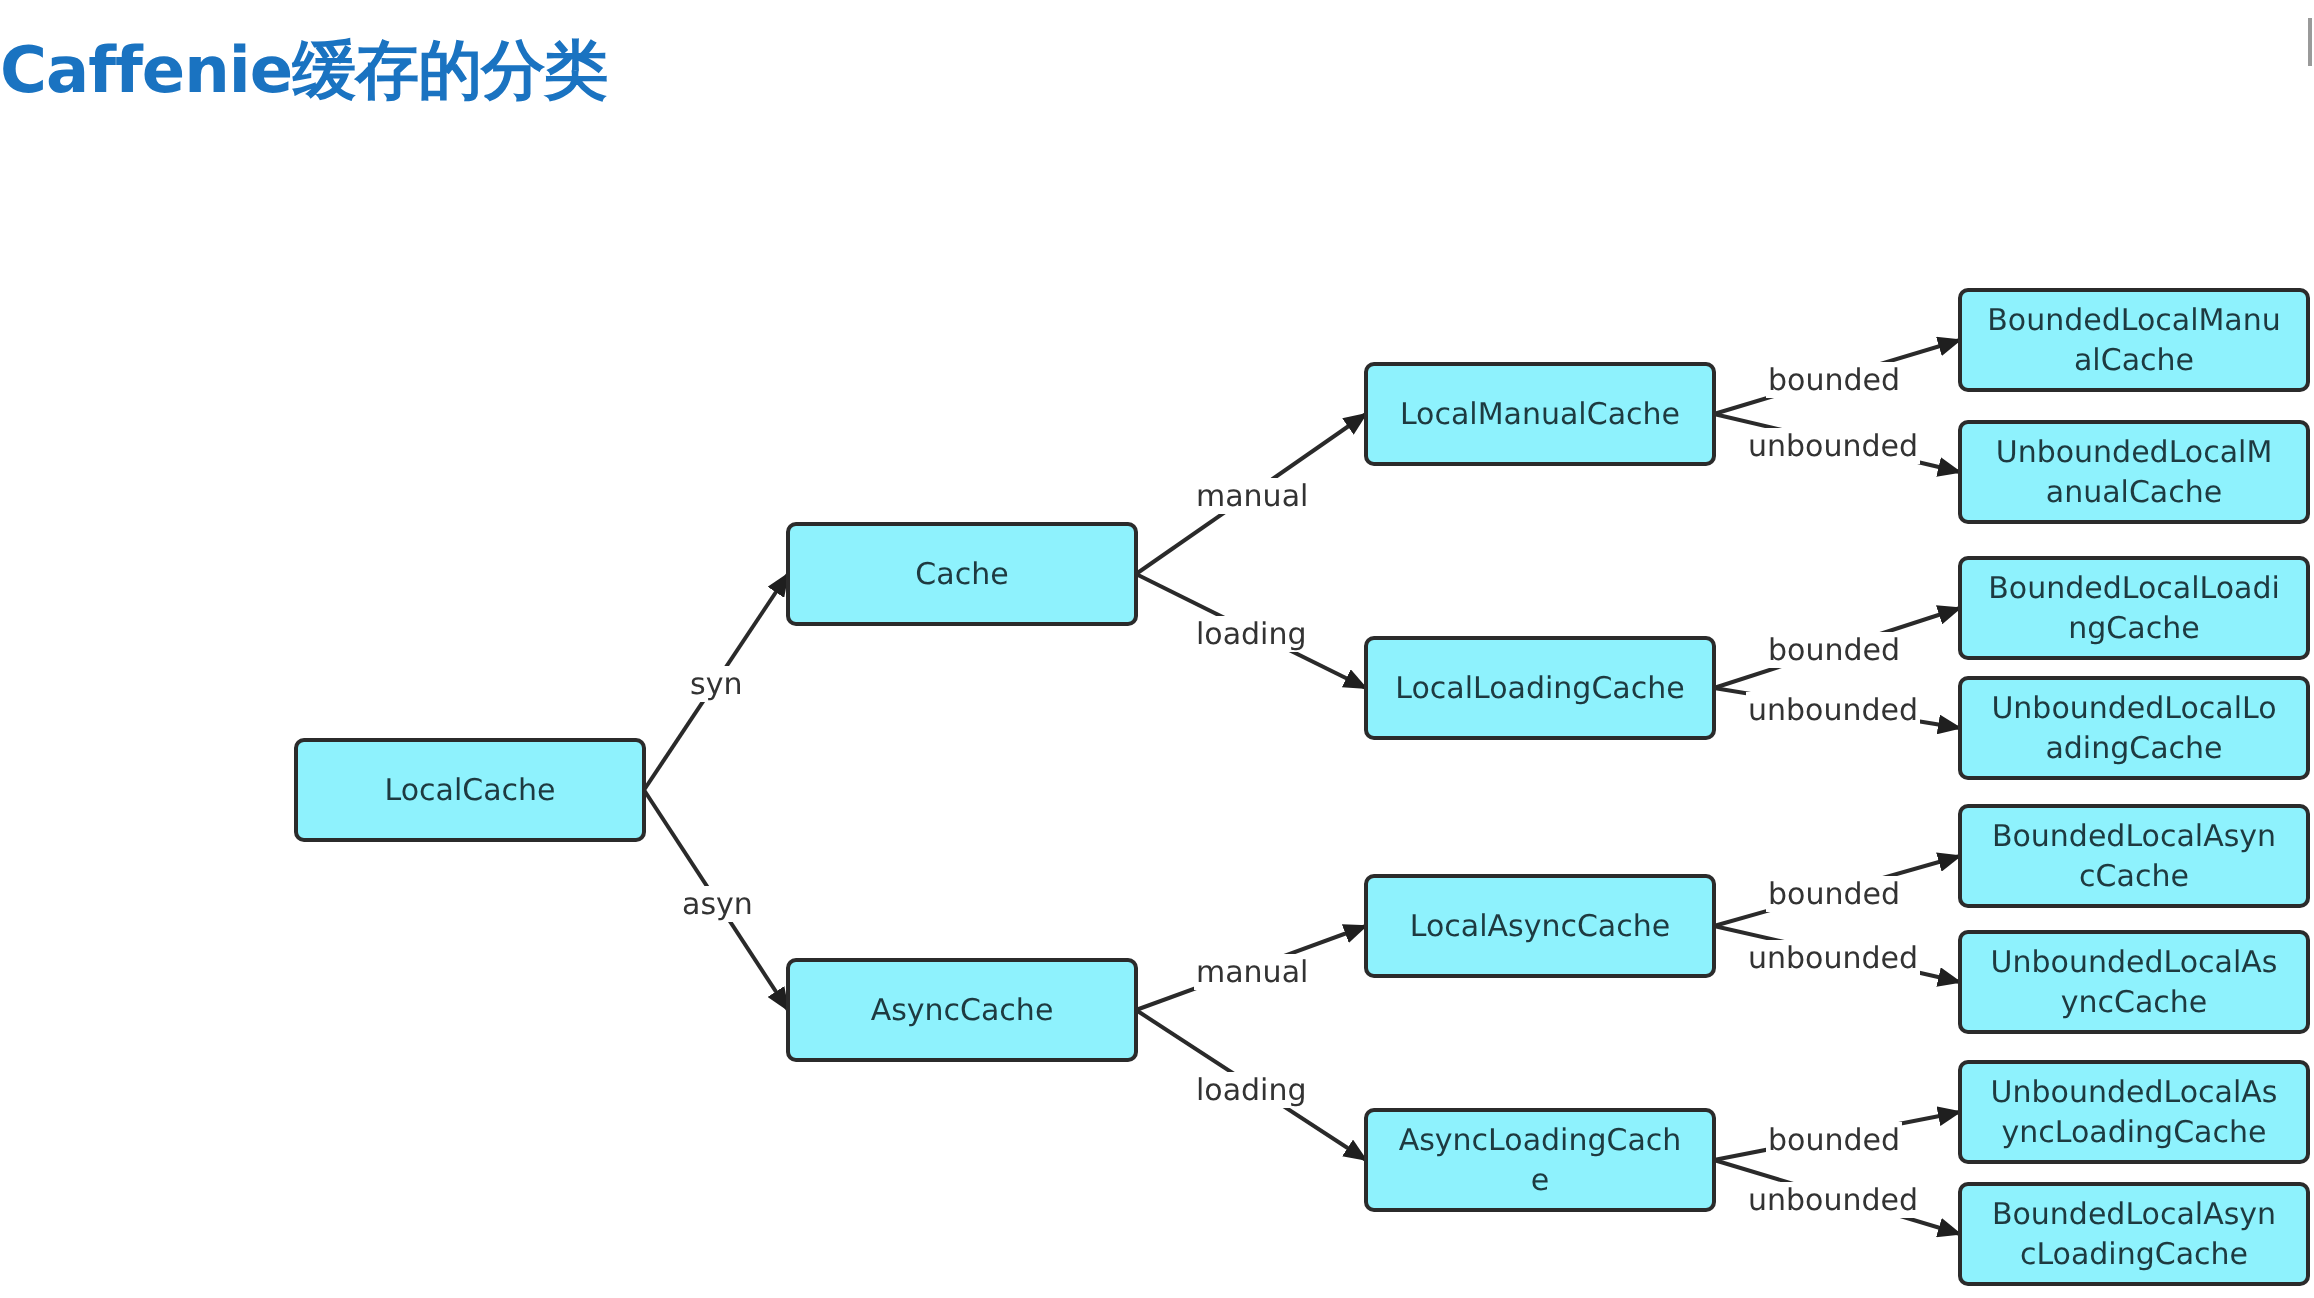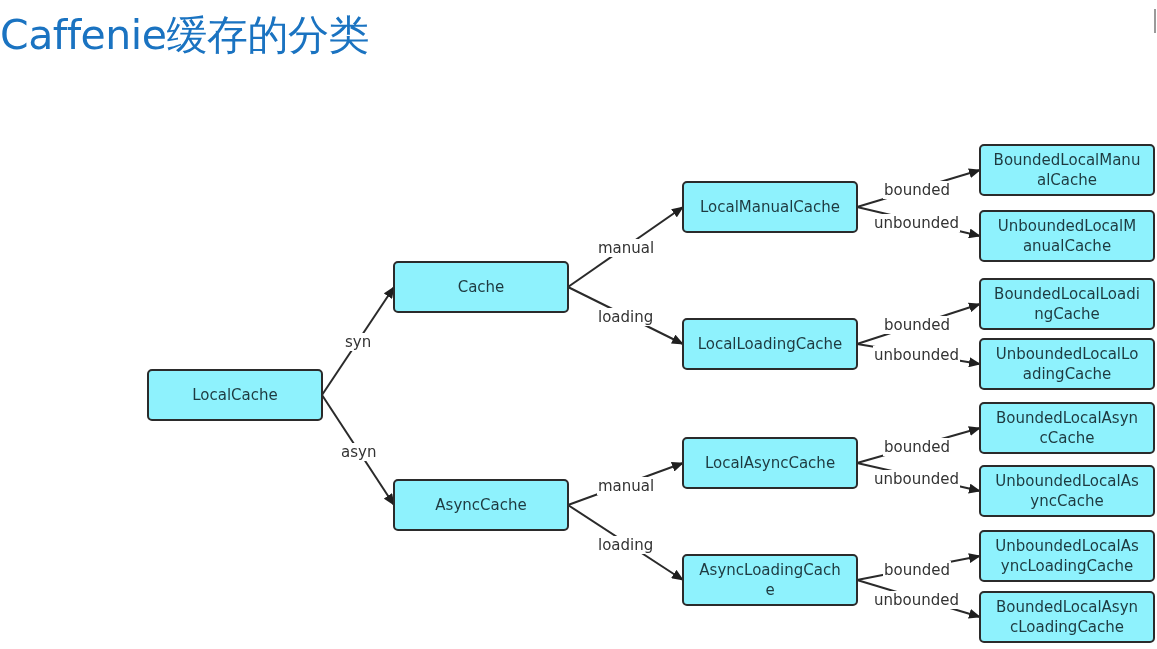"Caffenie缓存的分类" .title { font-size: 41px -> 32px; font-weight: normal -> bold }
